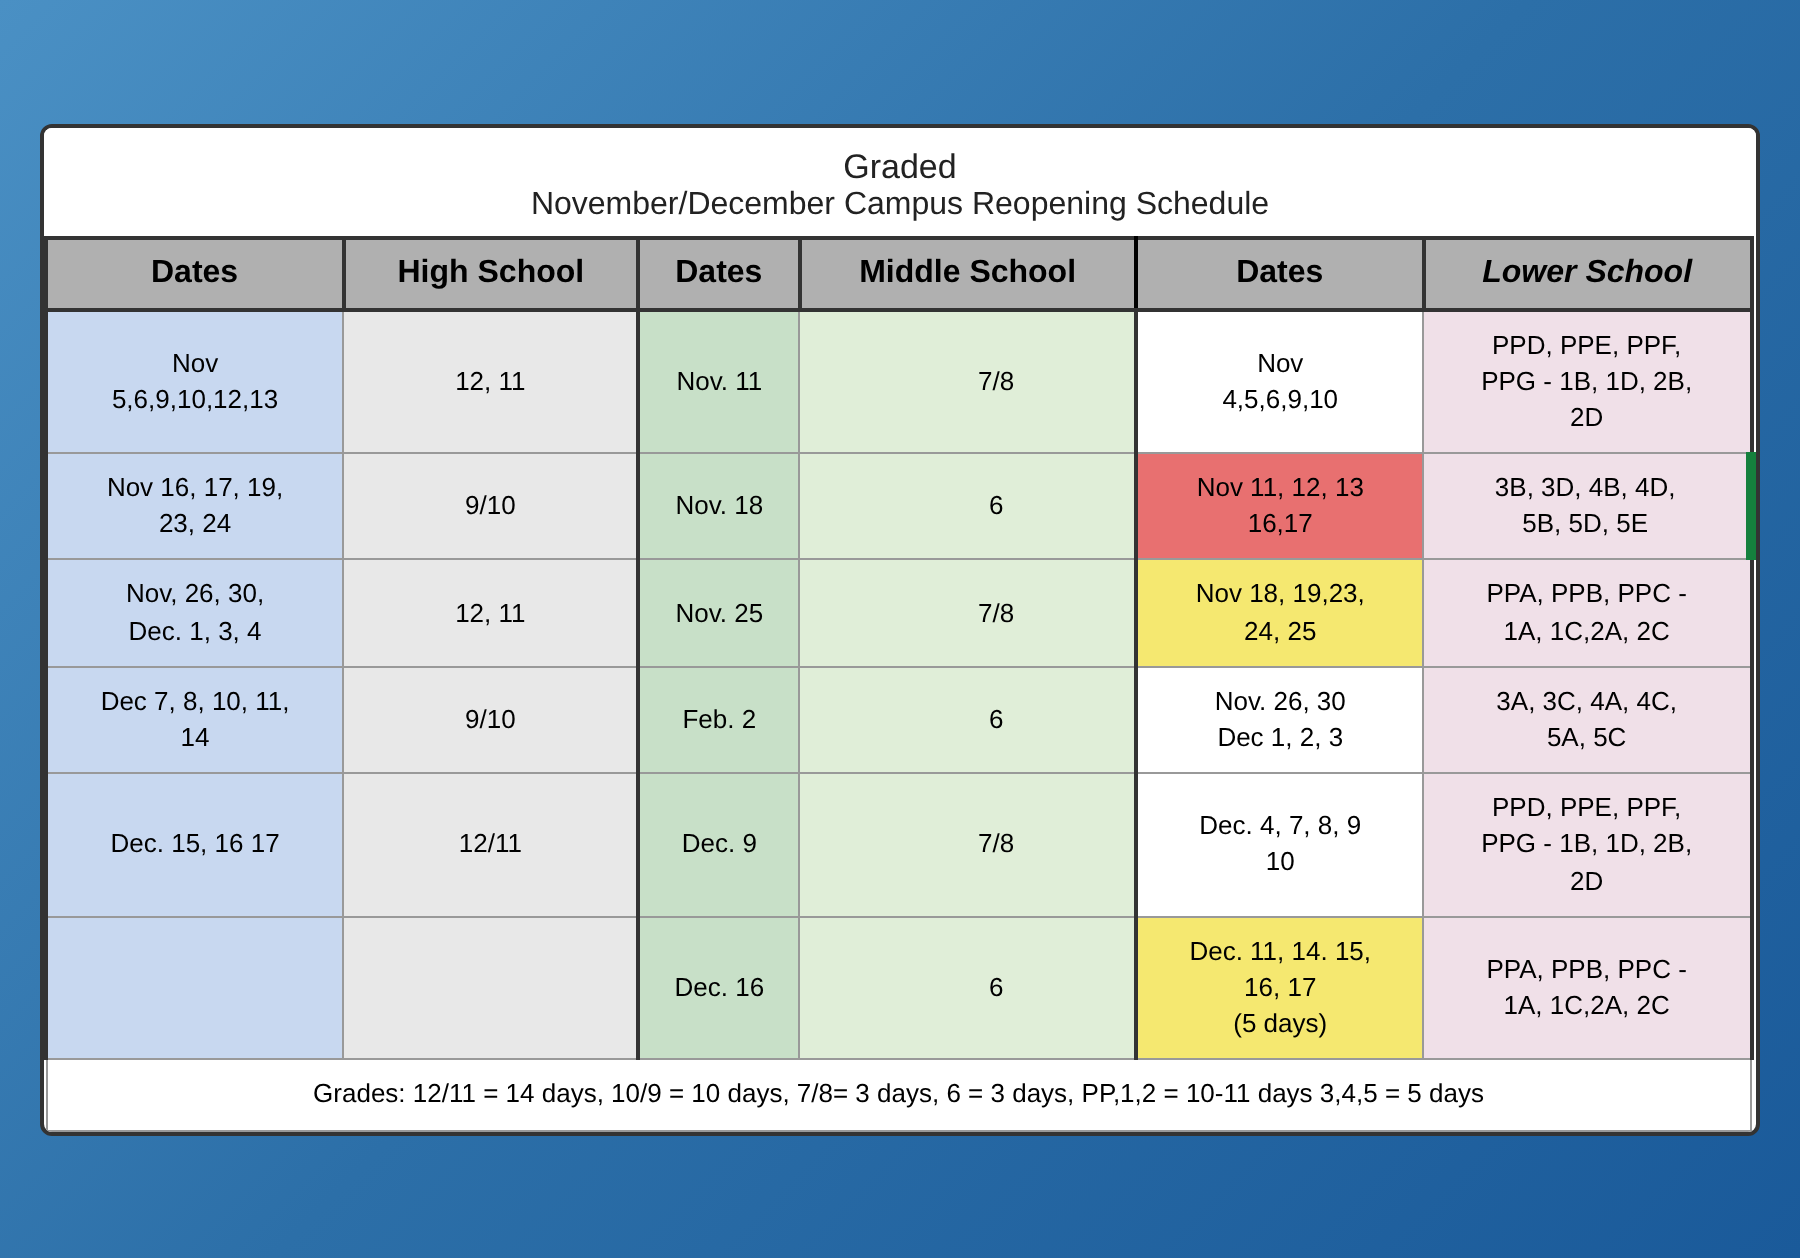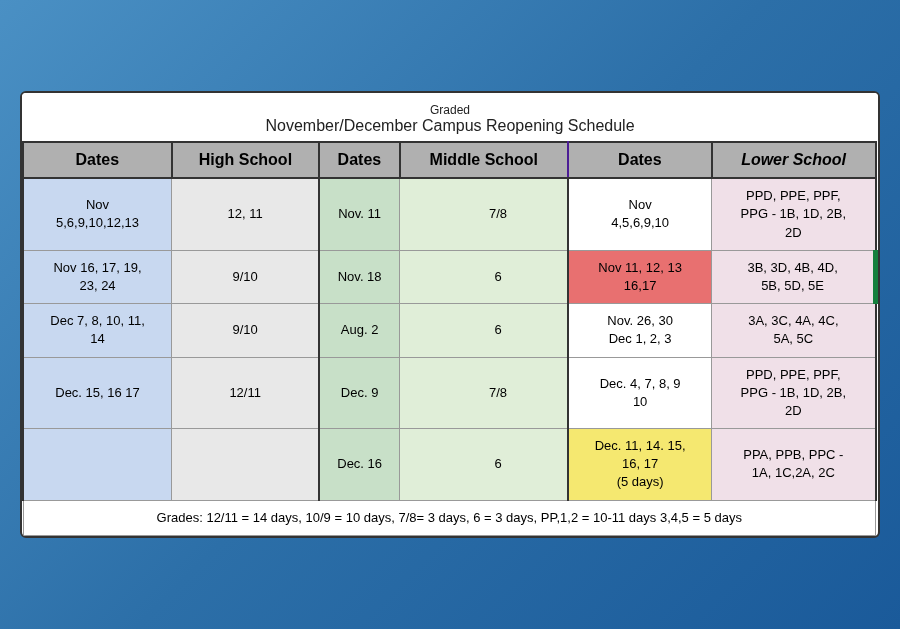"Graded" .title-area .main-title { font-size: 12px -> 17px }
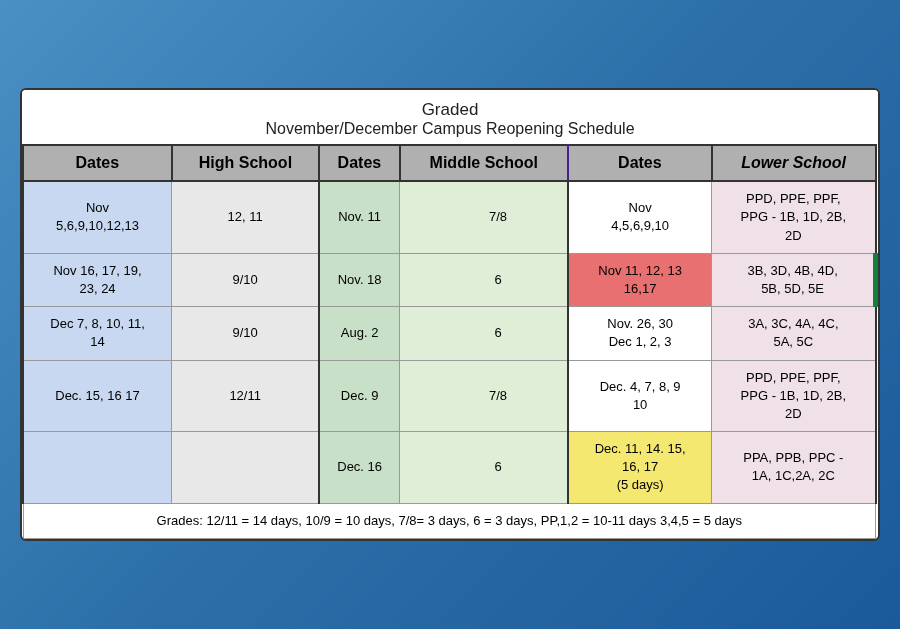"Middle School" th { border-right: 2px solid #4c1d95 -> 2px solid #000000 }
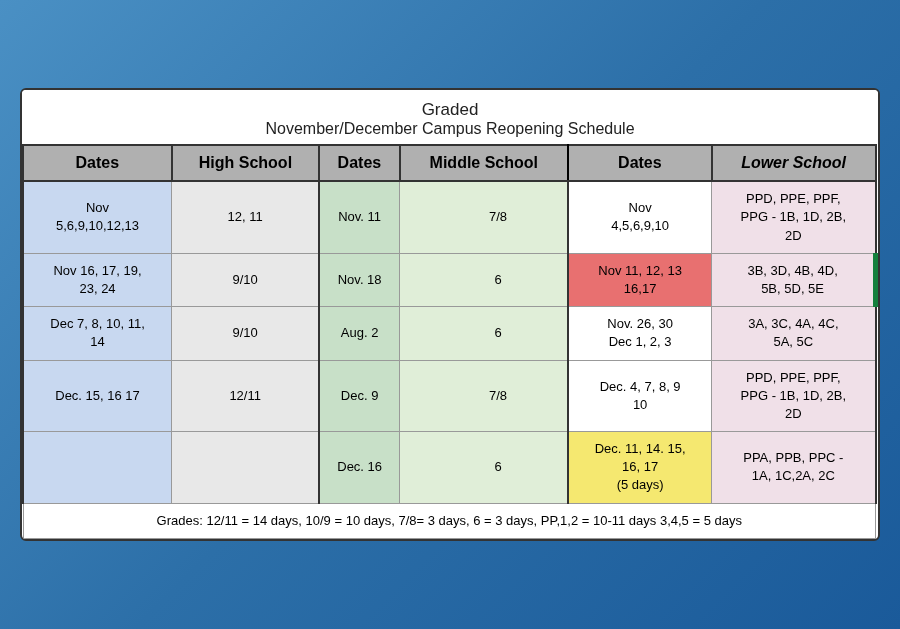"Nov, 26, 30," tr { html: none -> <tr> <td>Nov, 26, 30,<br>Dec. 1, 3, 4</td> <td>12, 11</td> <td>Nov. 25</td> <td>7/8</td> <td>Nov 18, 19,23,<br>24, 25</td> <td>PPA, PPB, PPC -<br>1A, 1C,2A, 2C</td> </tr> }
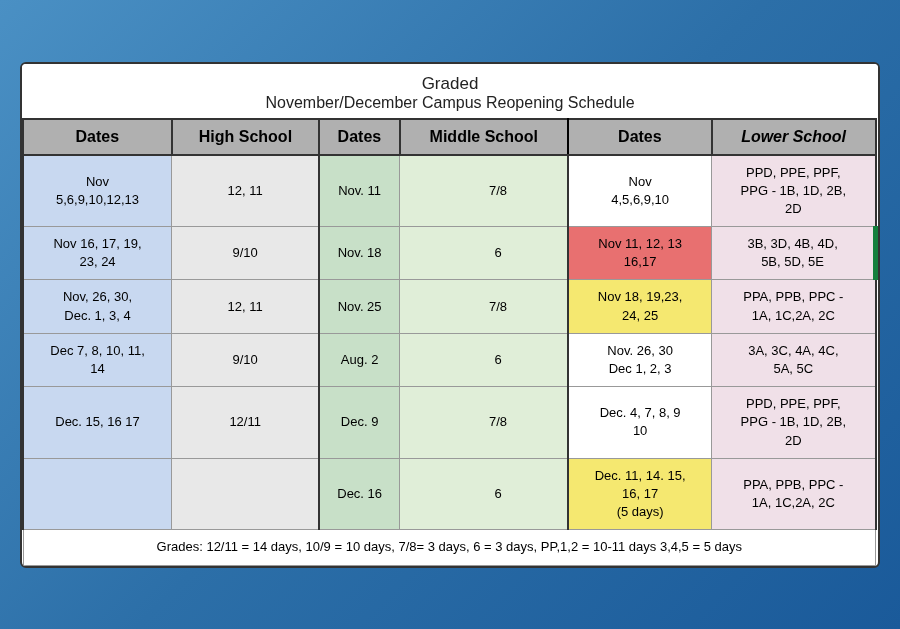"Aug. 2" td.ms-date { text: Aug -> Feb }
